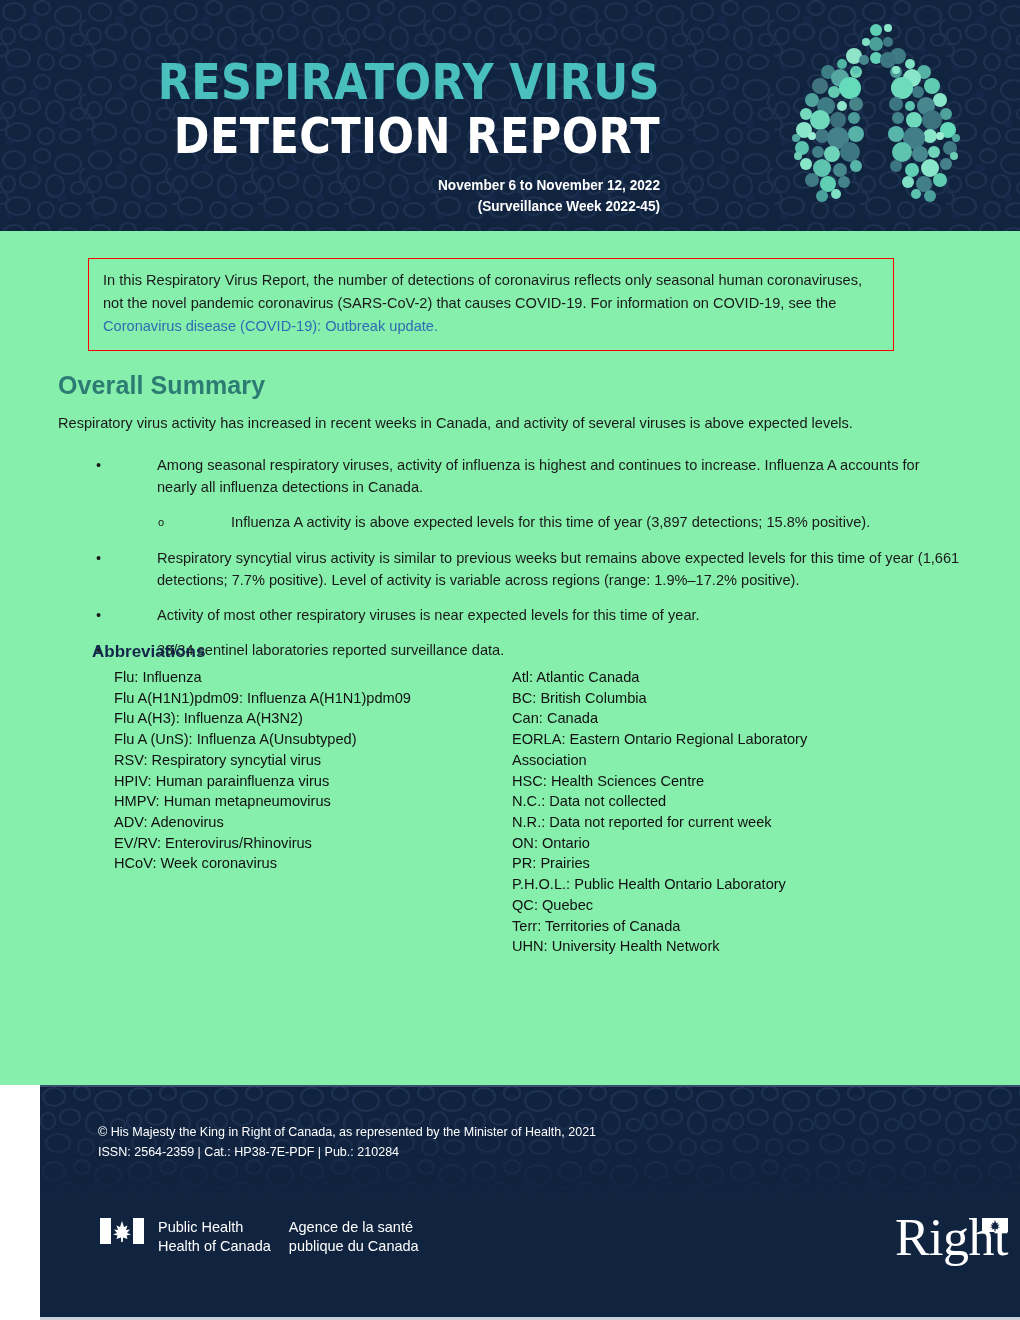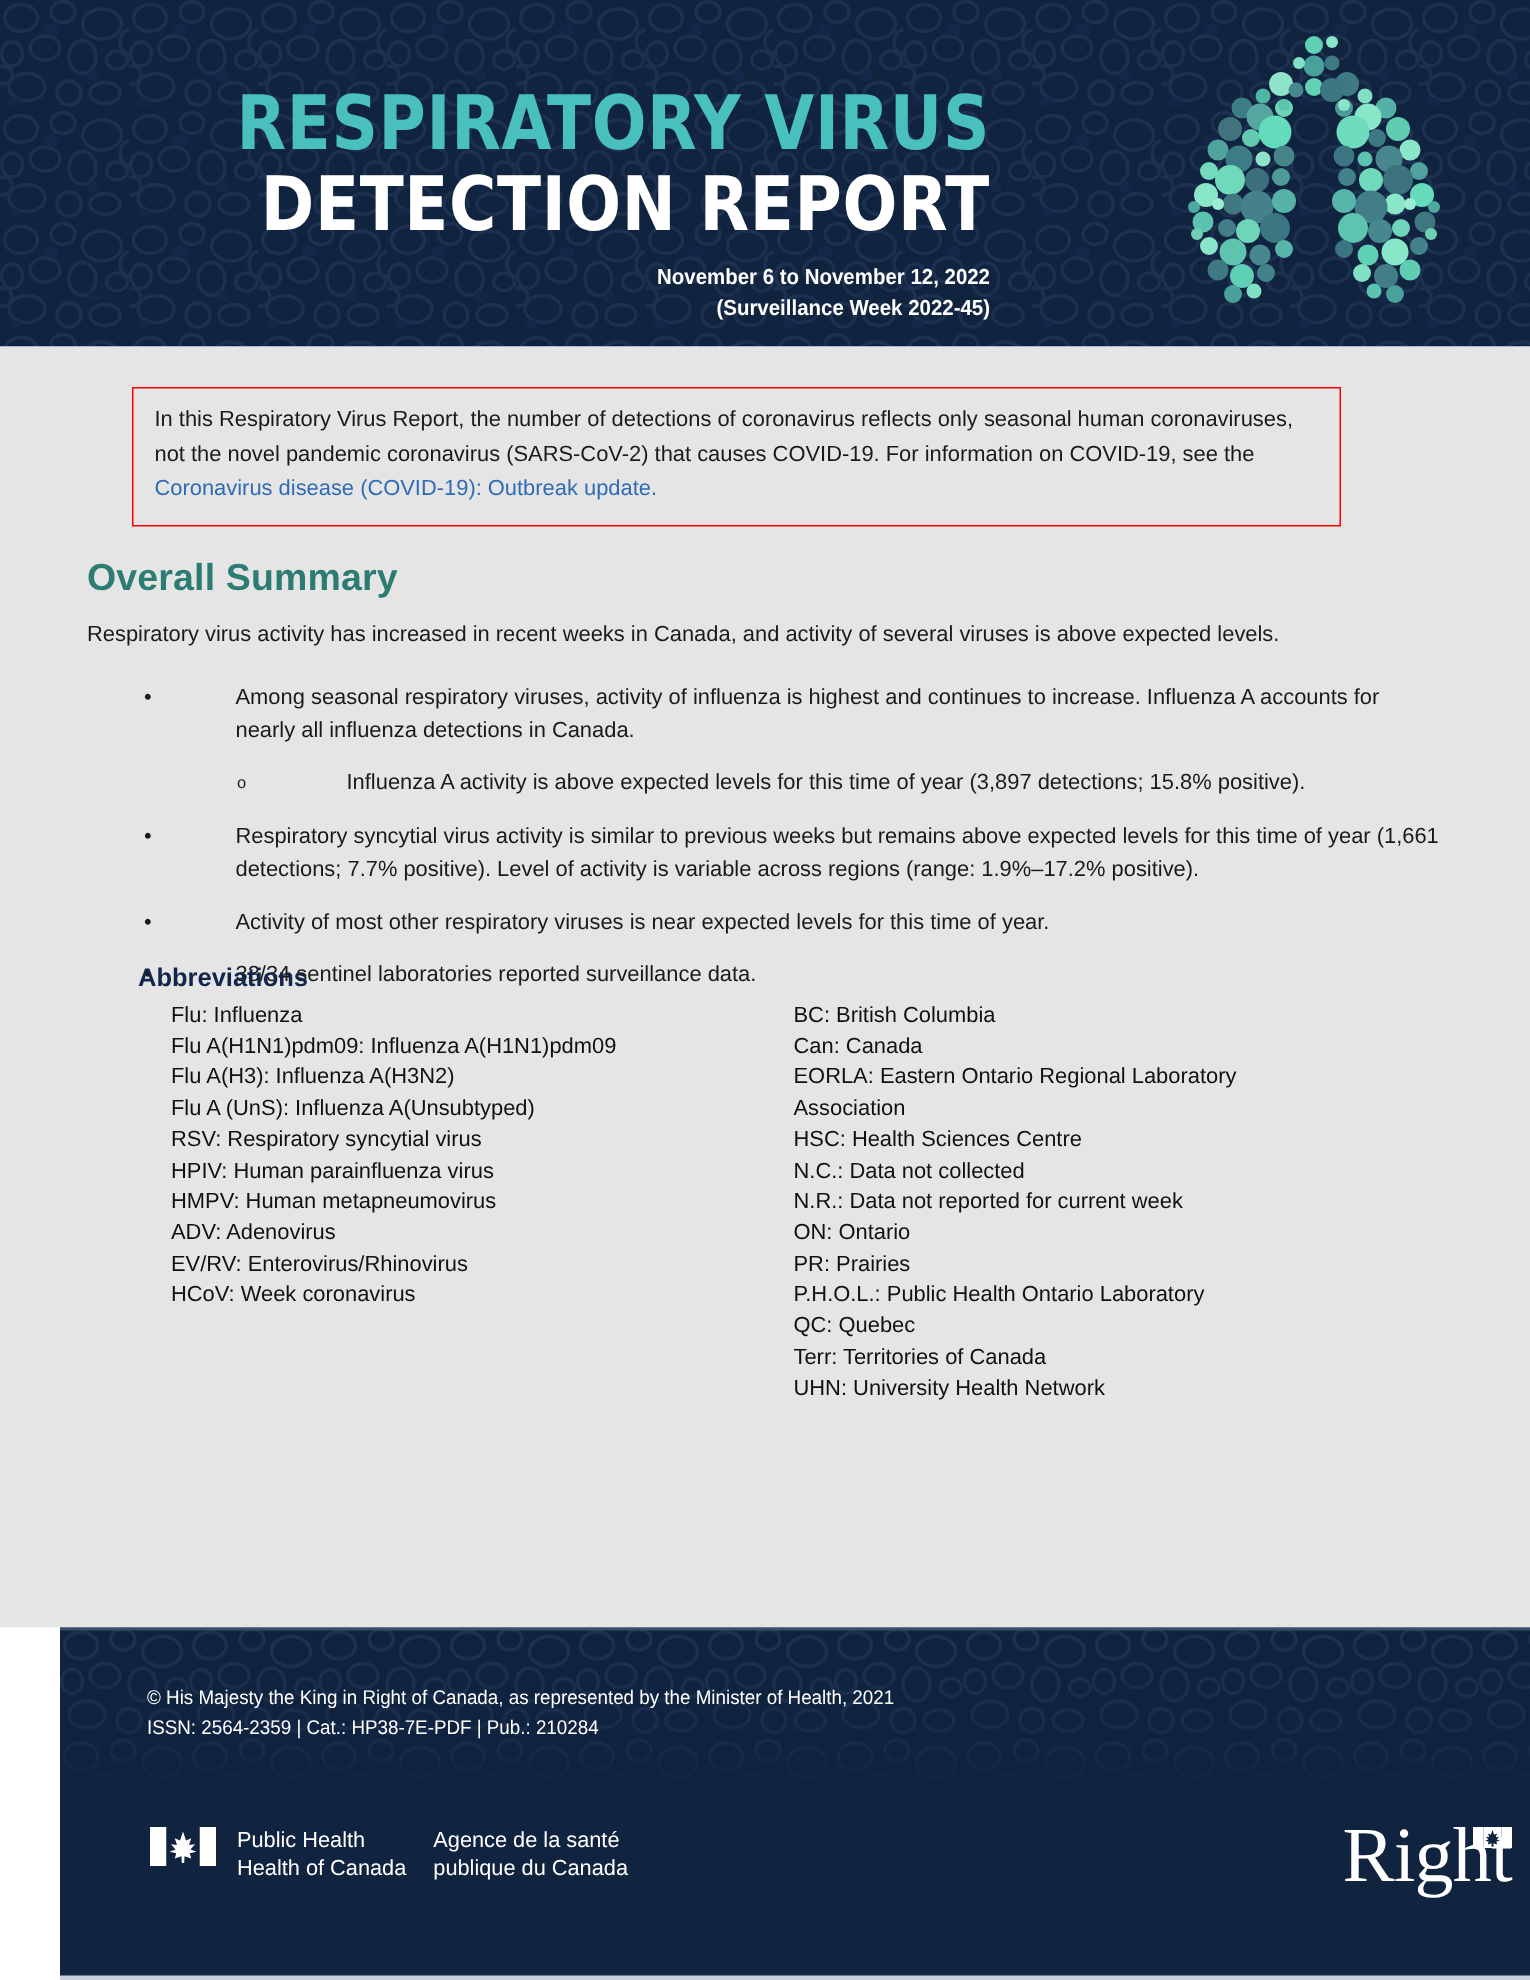"In this Respiratory Virus Report," .page { background: #e5e5e5 -> #86efac }
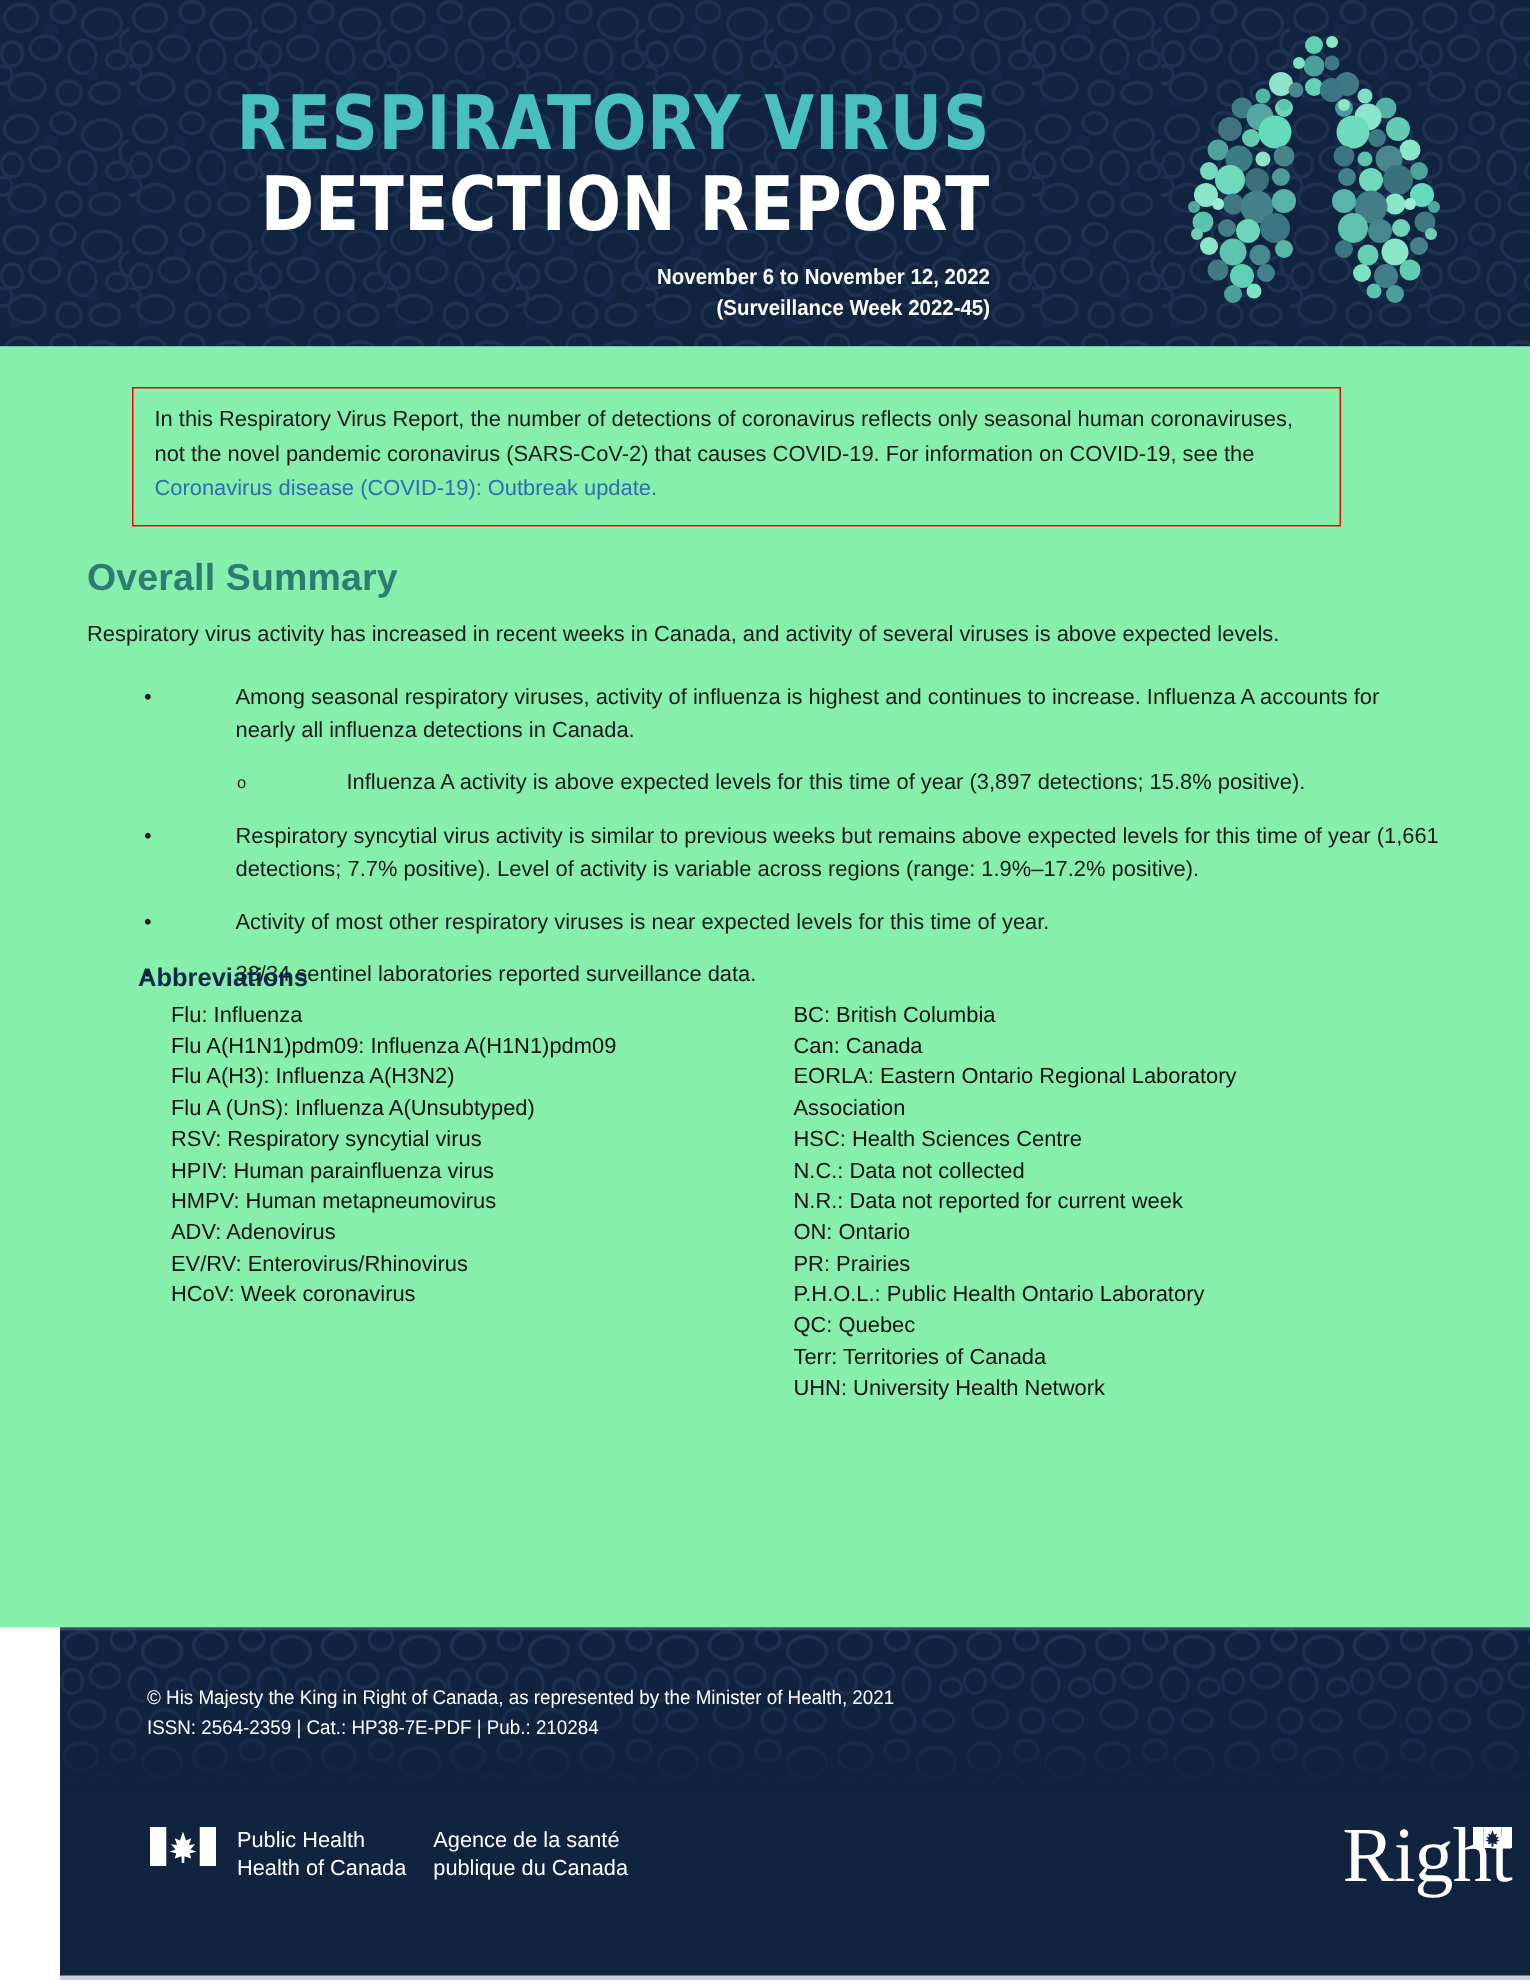"Flu: Influenza" .abbrev-cols { gap: 17px -> none }
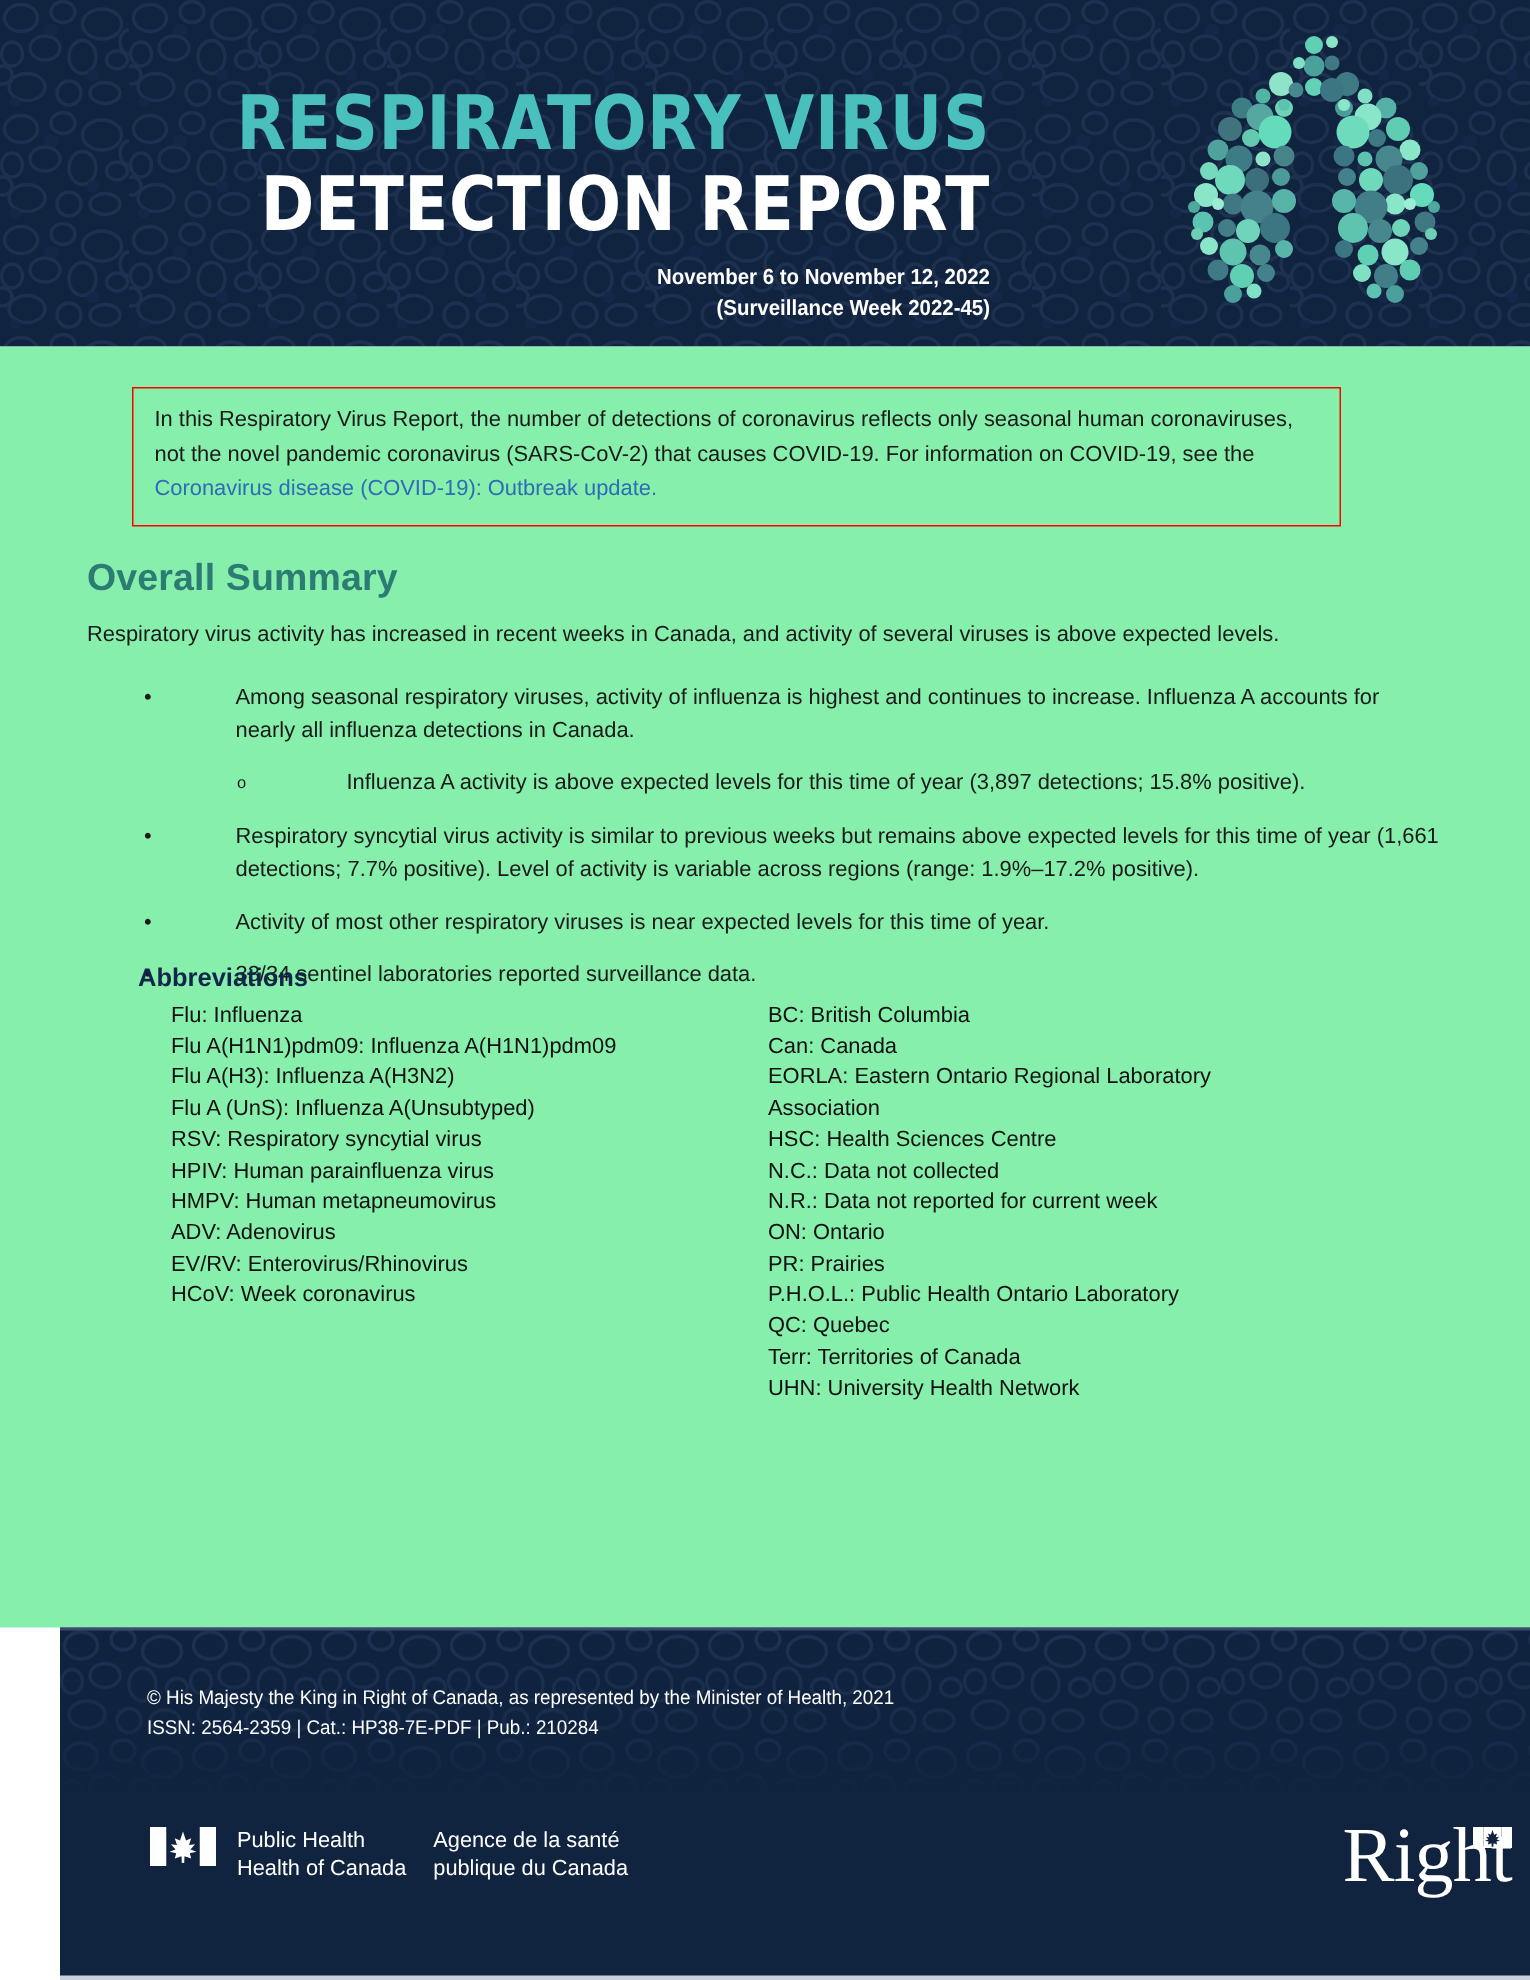"Atl: Atlantic Canada" div.abbrev-item { html: none -> <div>Atl: Atlantic Canada</div> }
